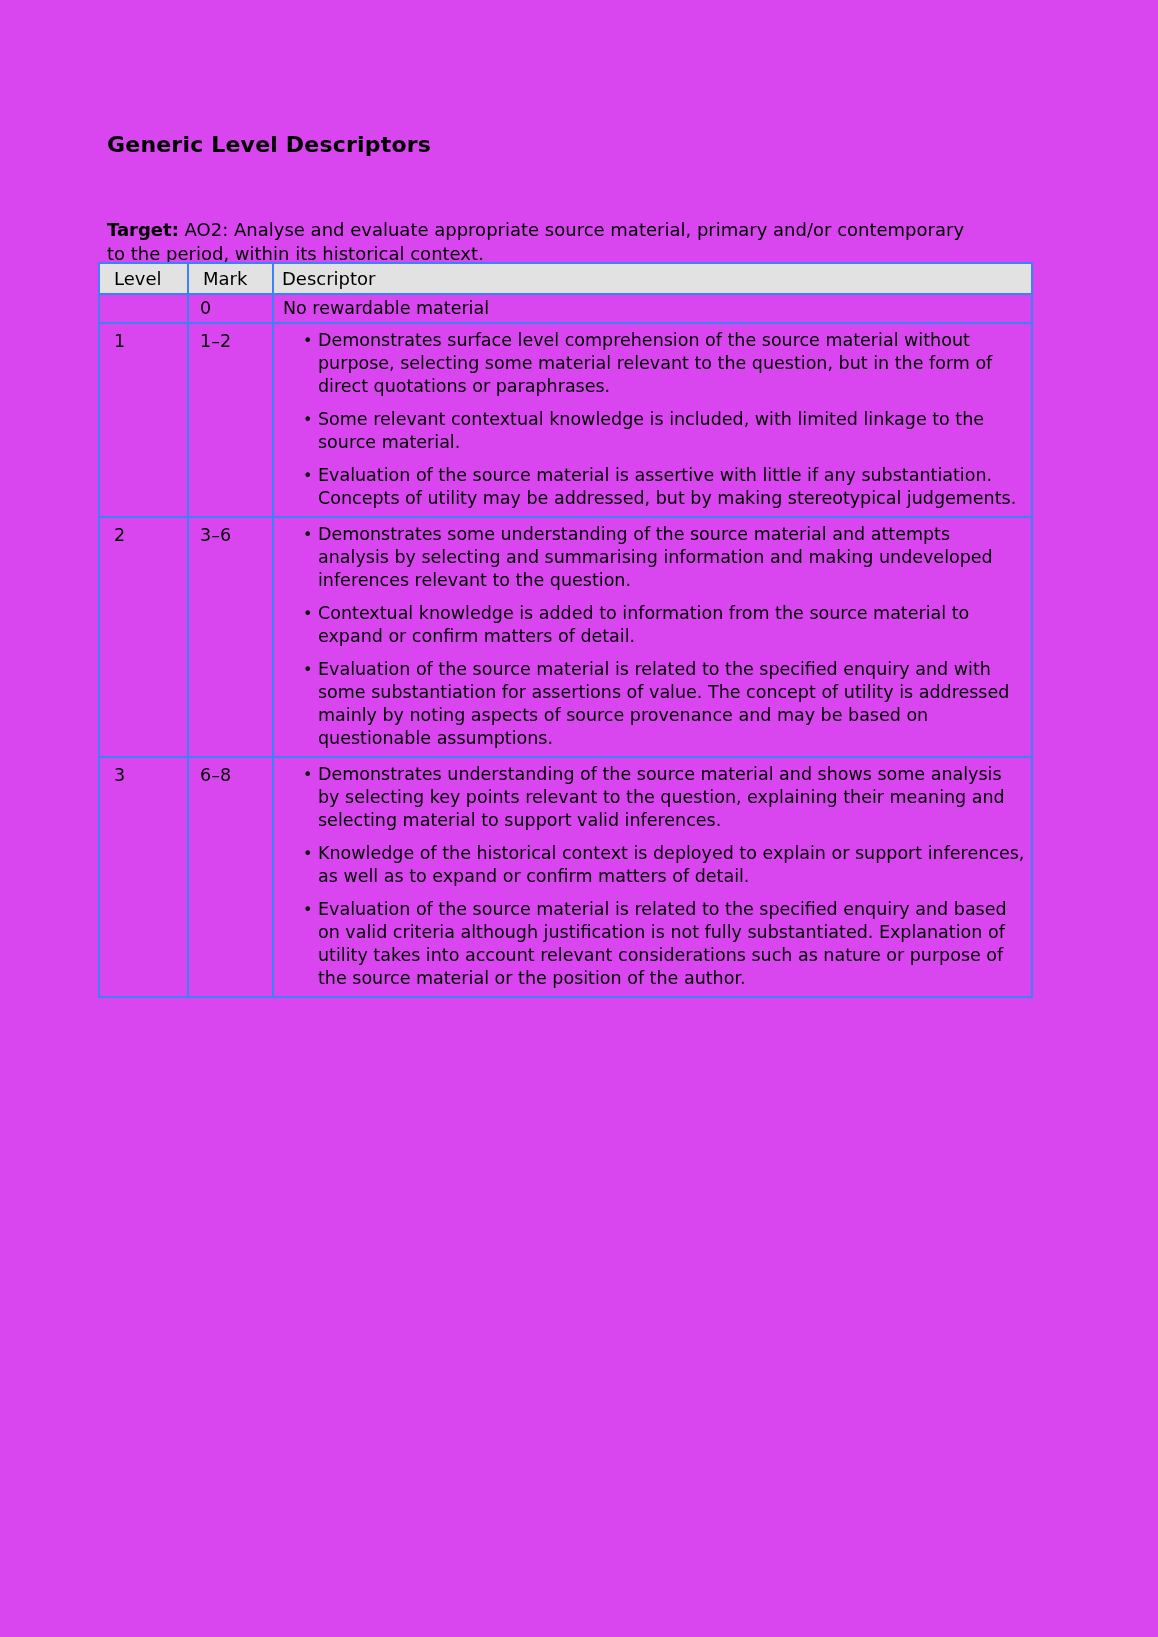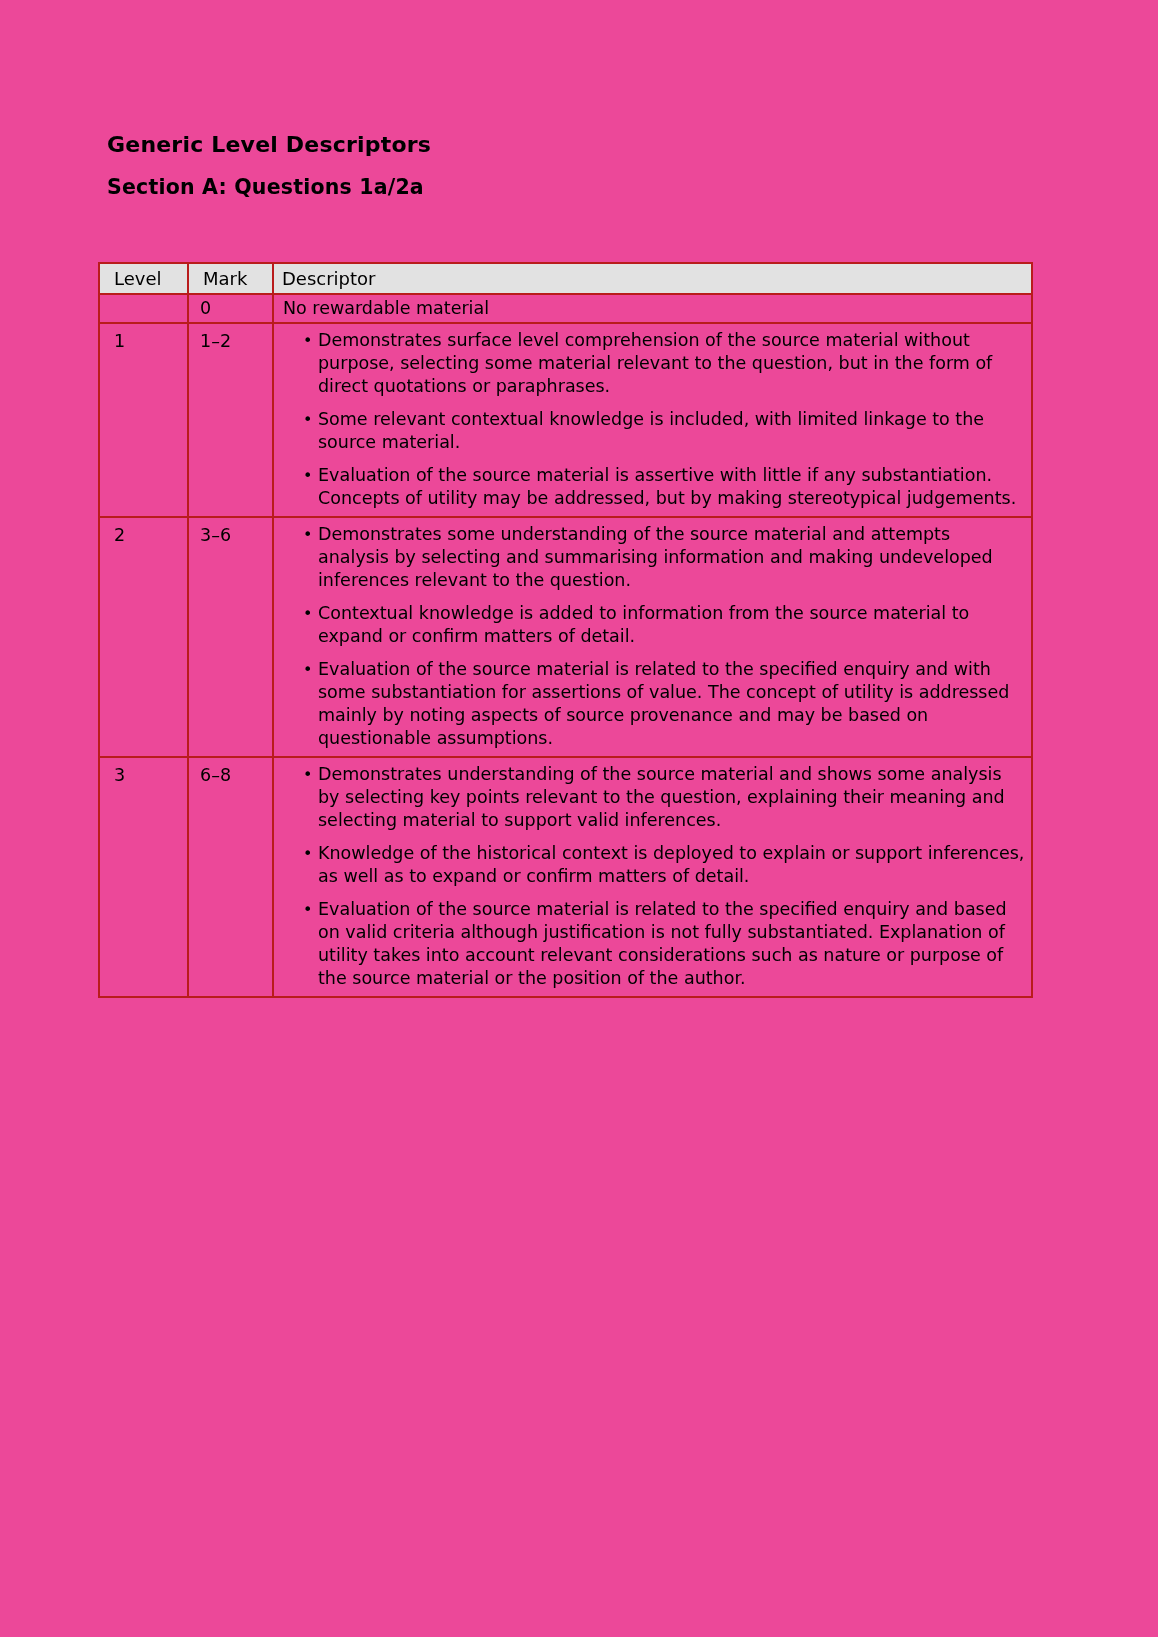"Generic Level Descriptors" .page { background: #ec4899 -> #d946ef }
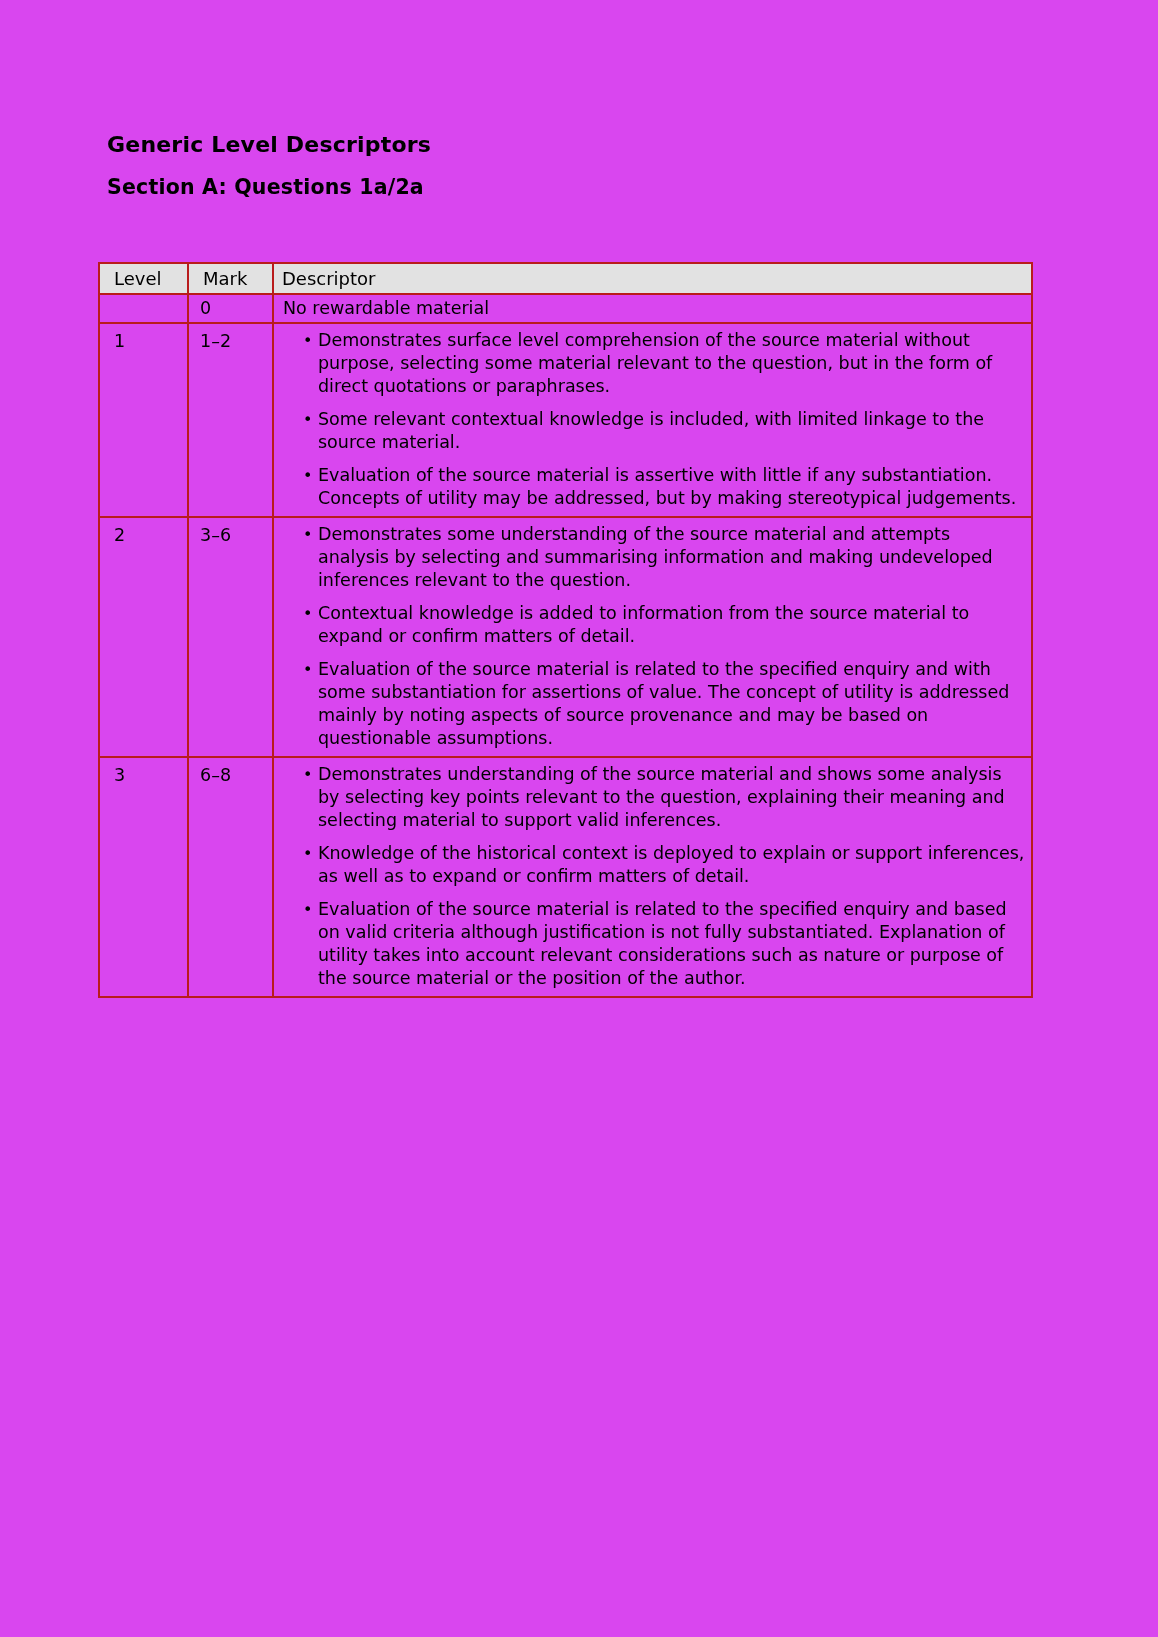"Section A: Questions 1a/2a" h2.section-heading { html: <h2>Section A: Questions 1a/2a</h2> -> none }
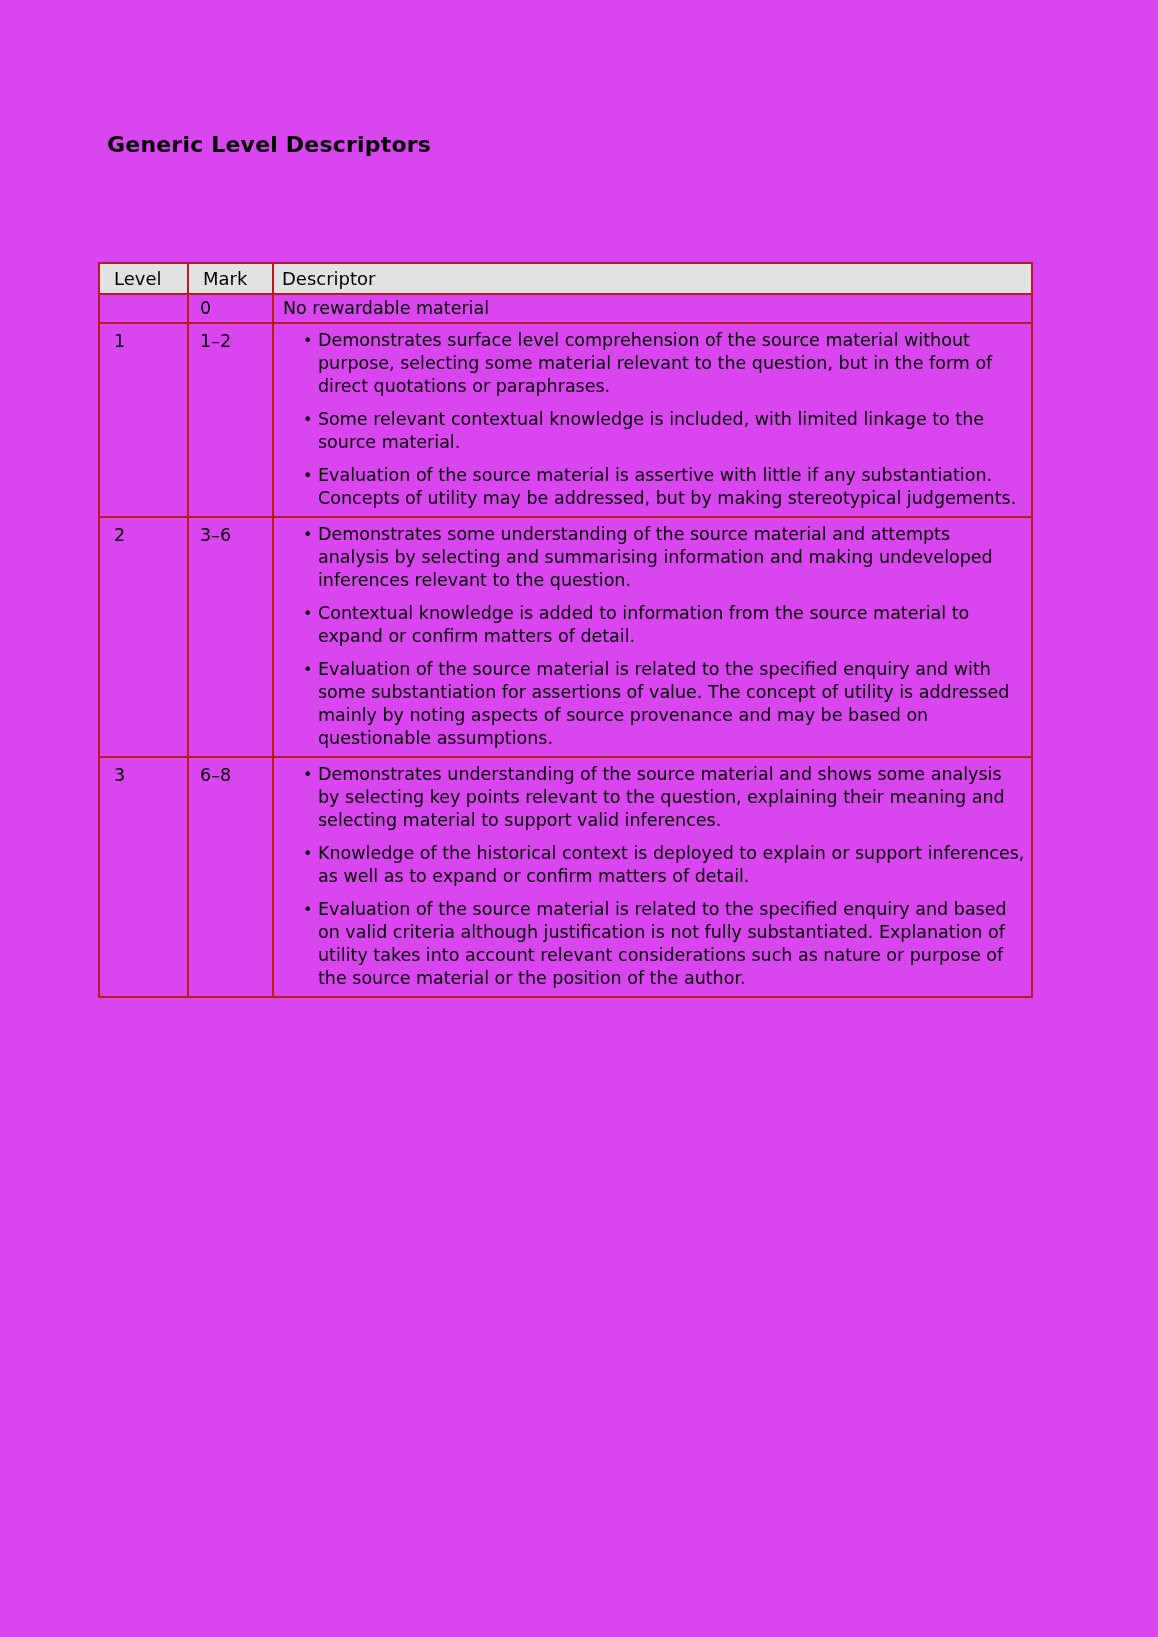"Target: AO2: Analyse and evaluate" p.target-para { html: none -> <p><span>Target:</span><span> AO2: Analyse and evaluate appropriate source material, primary and/or contemporary to the period, within its historical context.</span></p> }
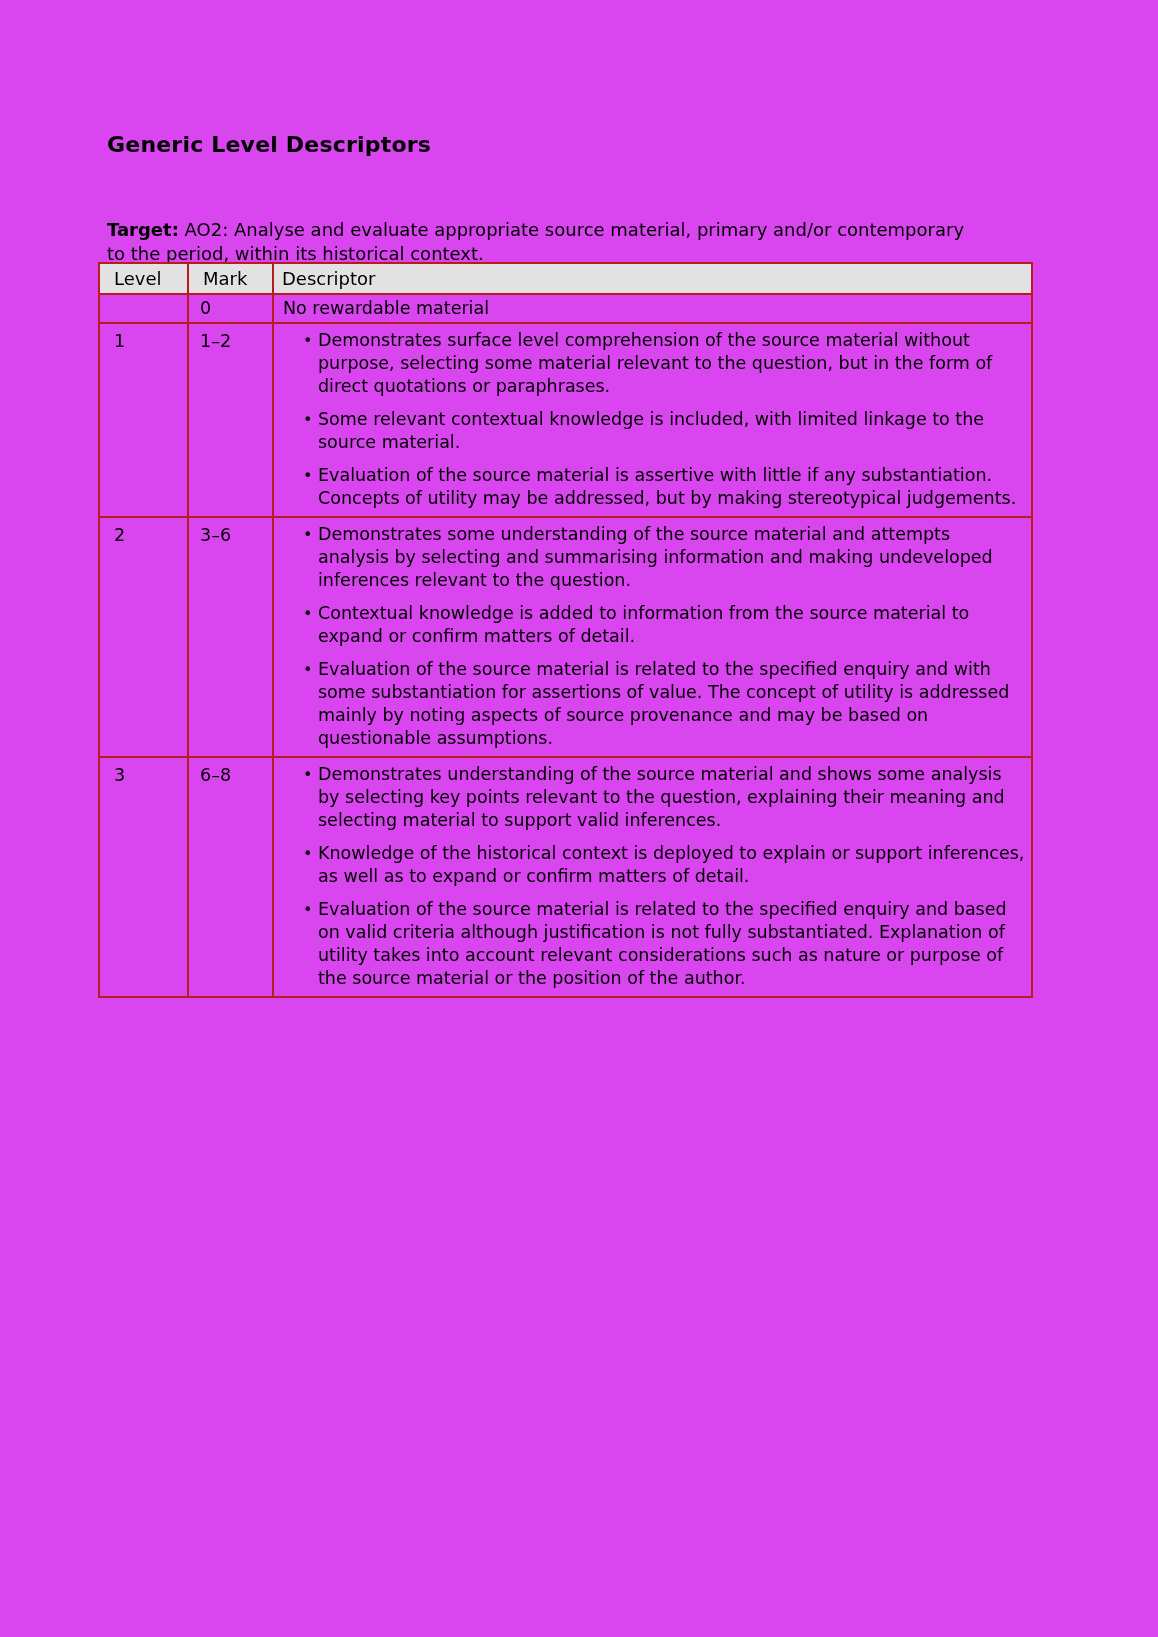"Level" table.descriptors th, table.descriptors td { border: 2px solid #b91c1c -> 2px solid #3b82f6 }
